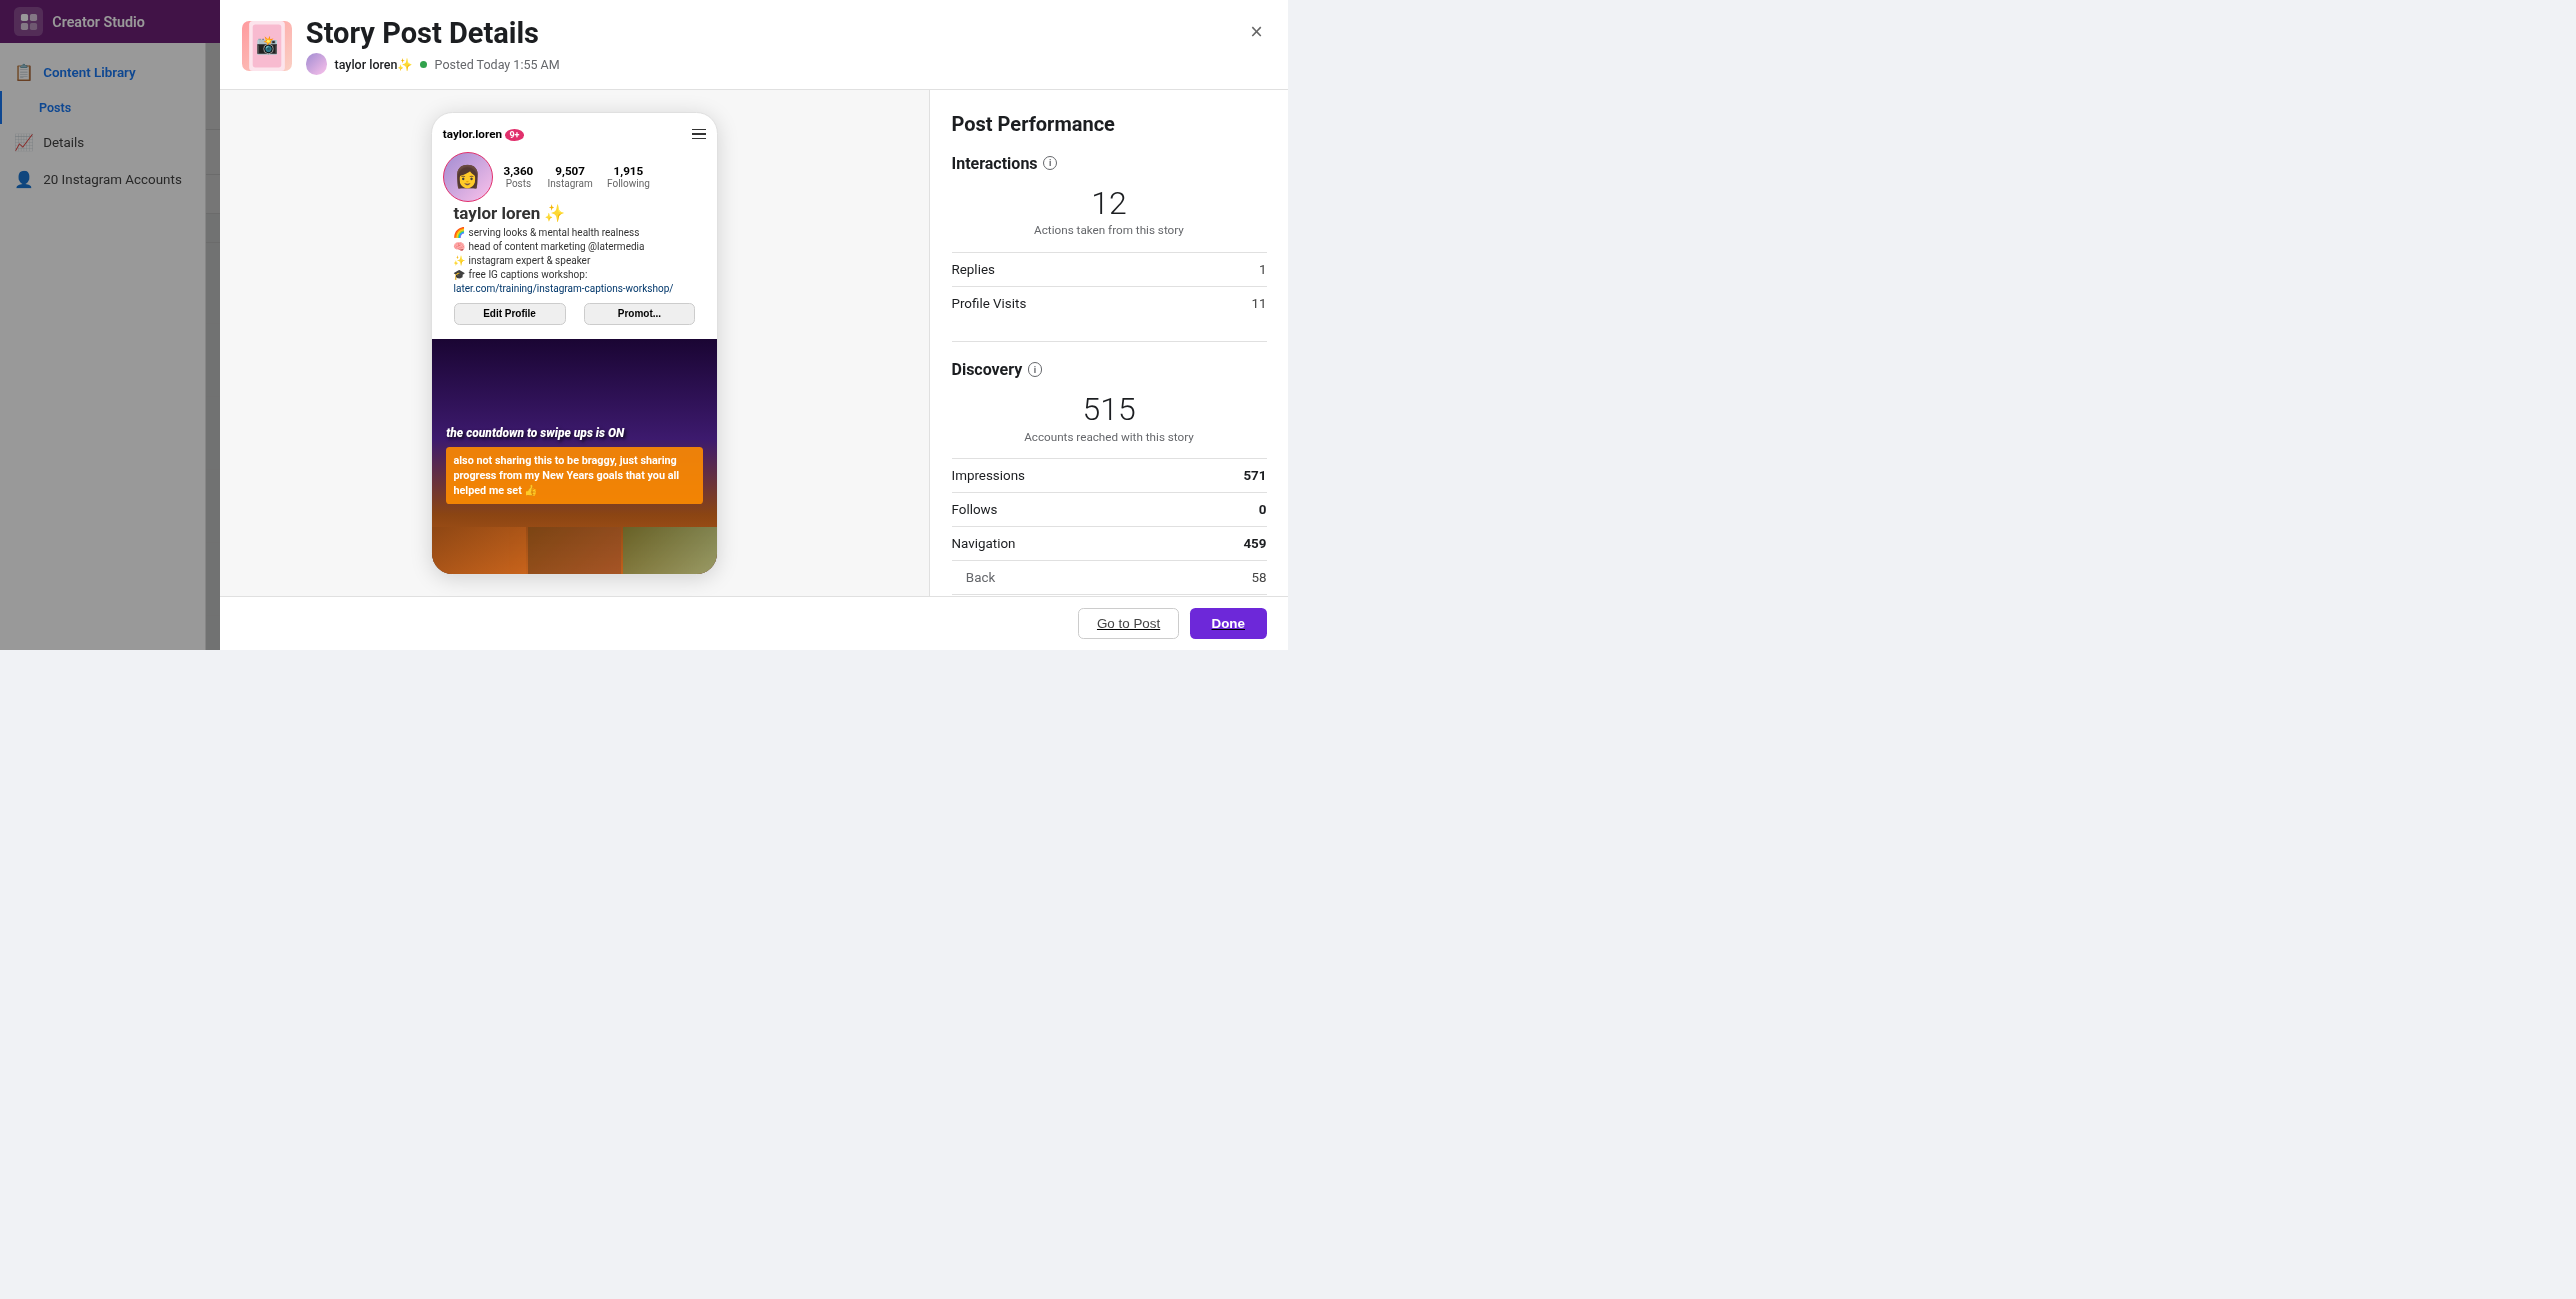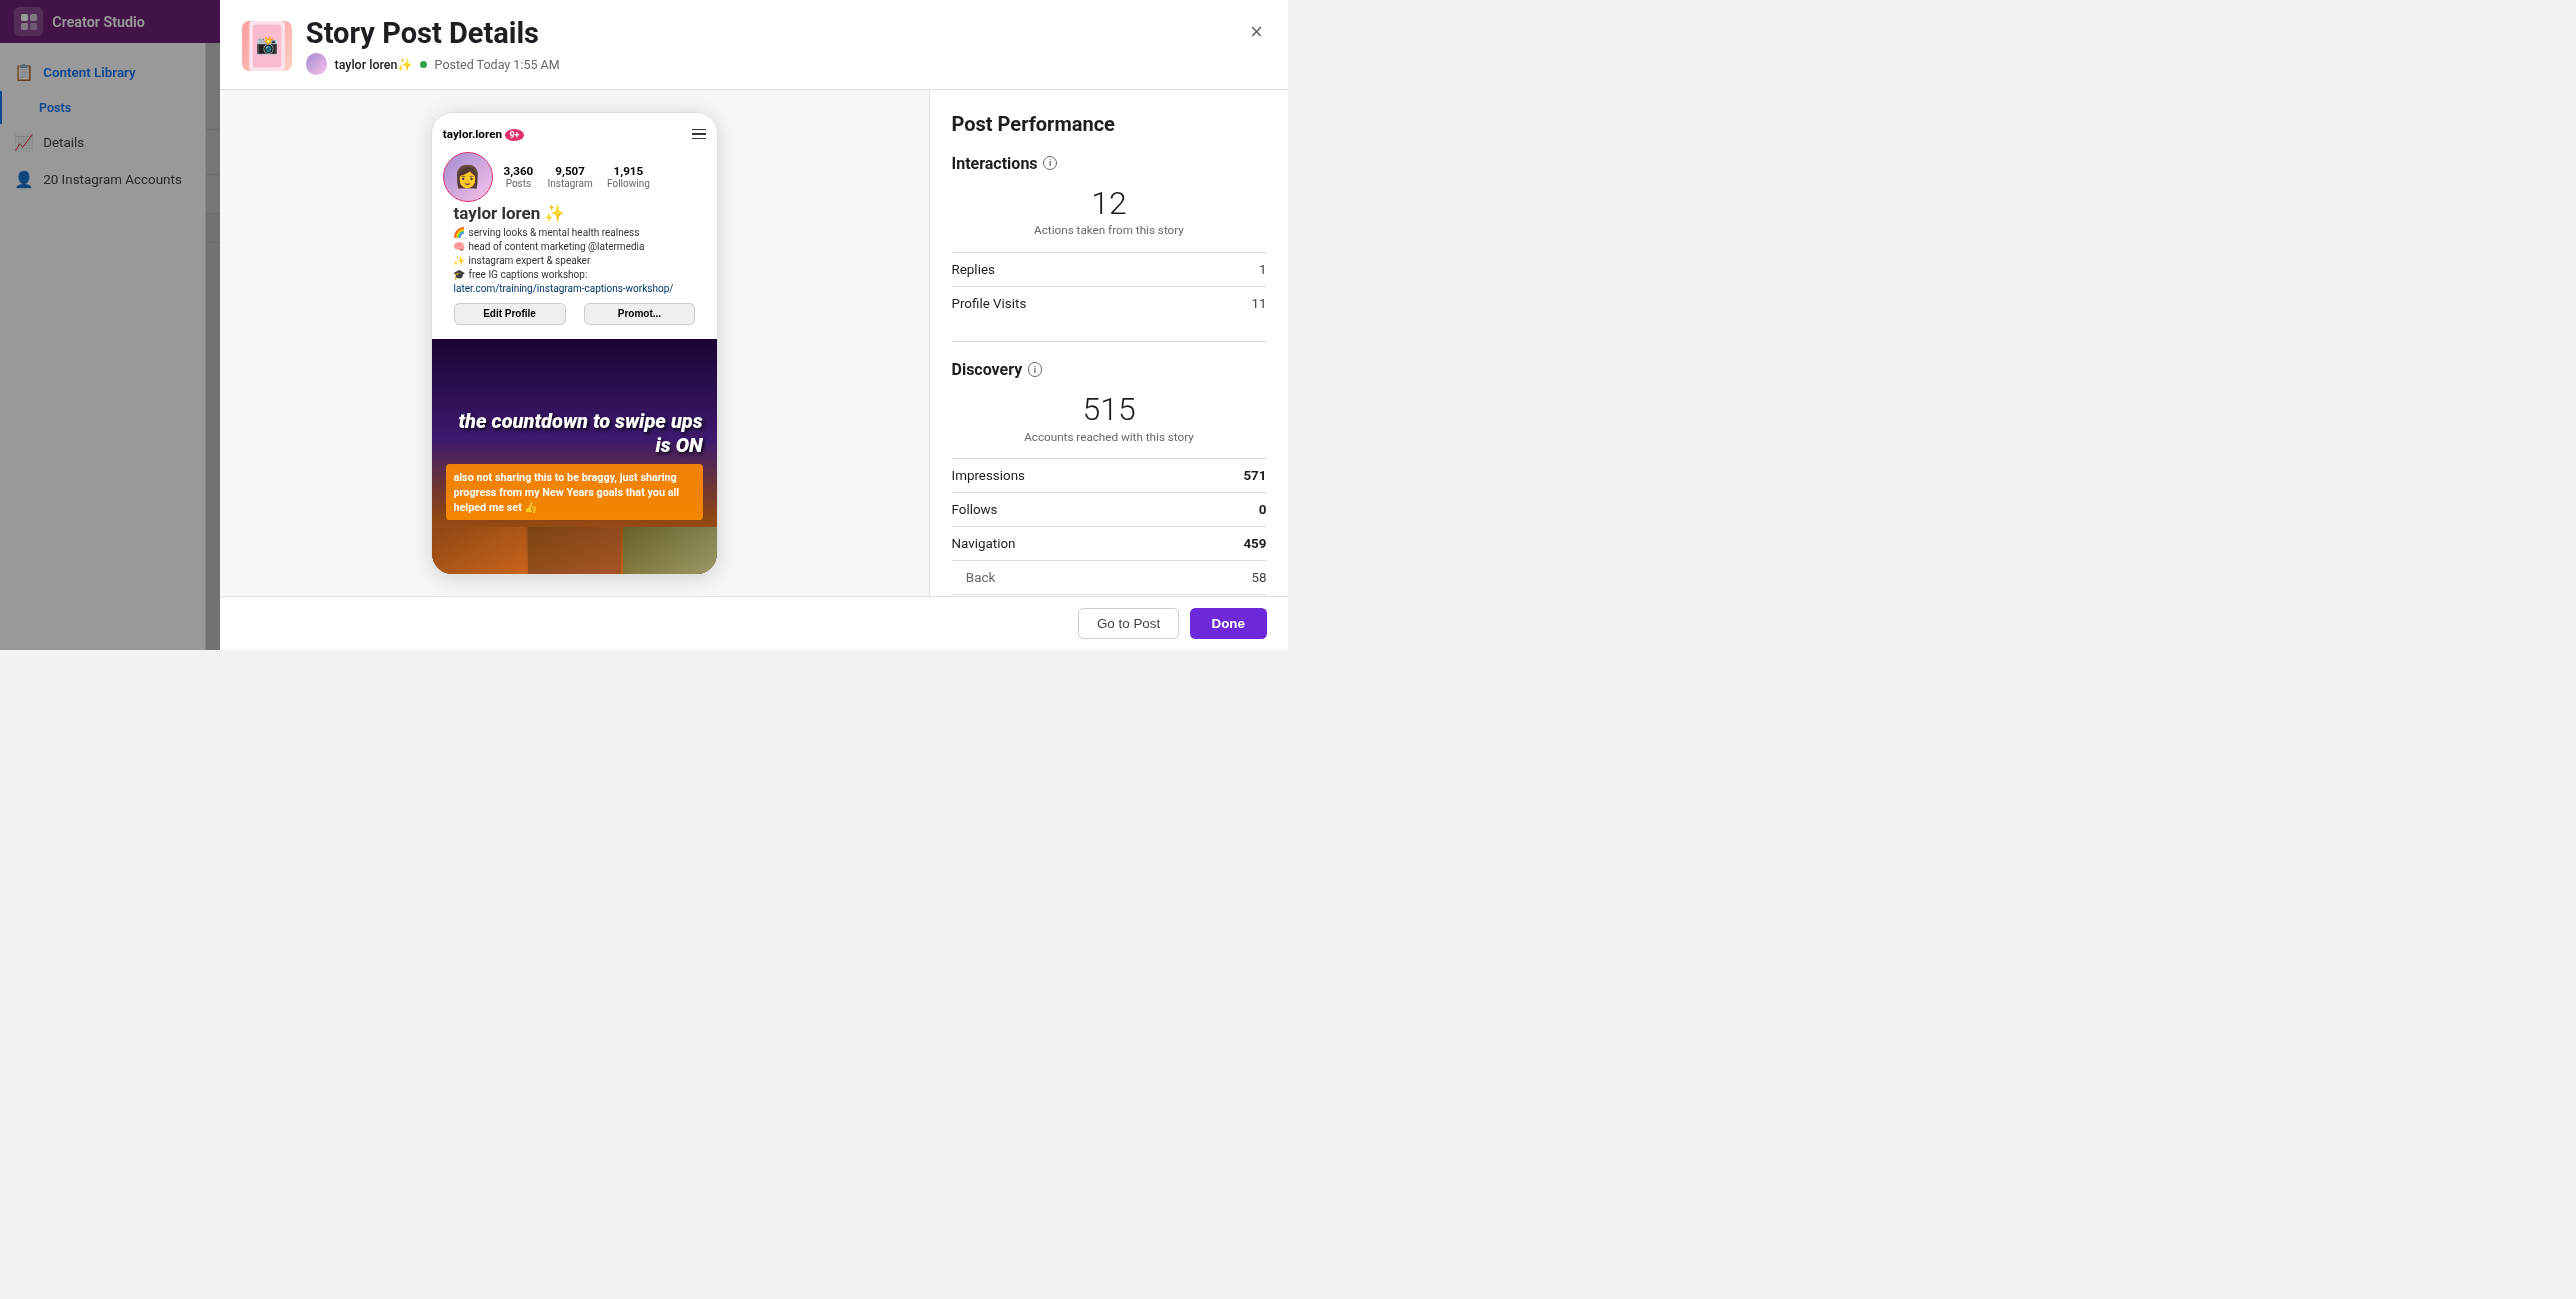"the countdown to swipe ups" div.story-headline { font-size: 20px -> 12px; text-align: right -> none }
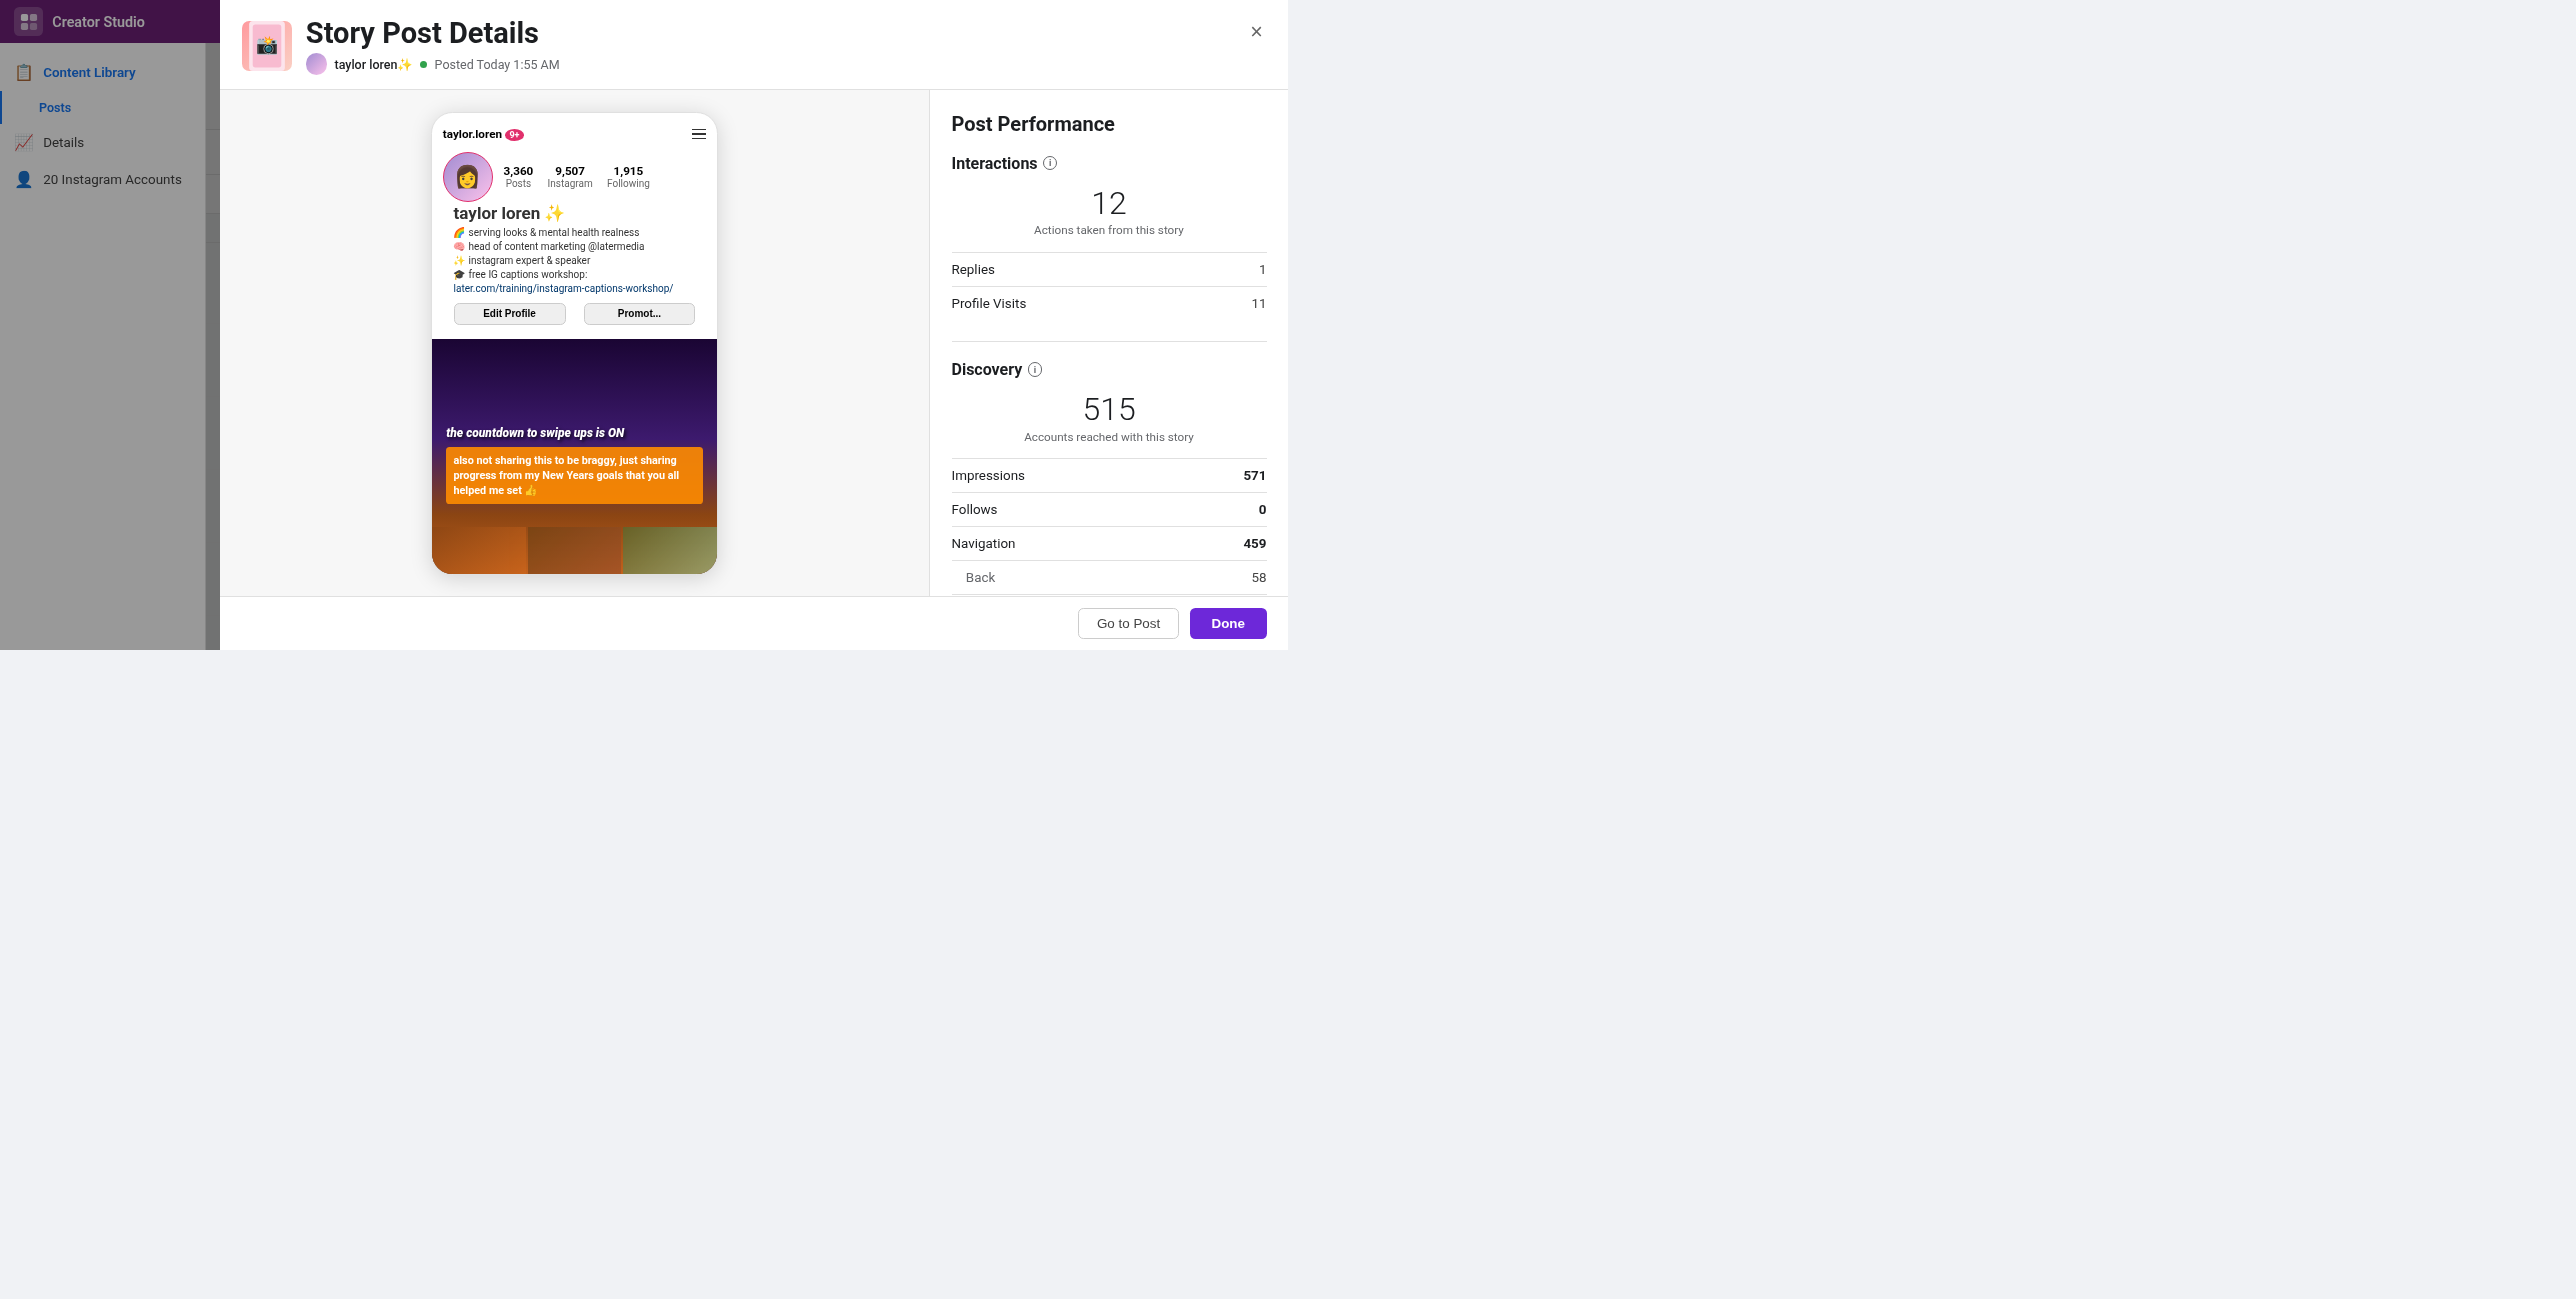"Go to Post" .modal-footer { text-decoration: none -> underline }
